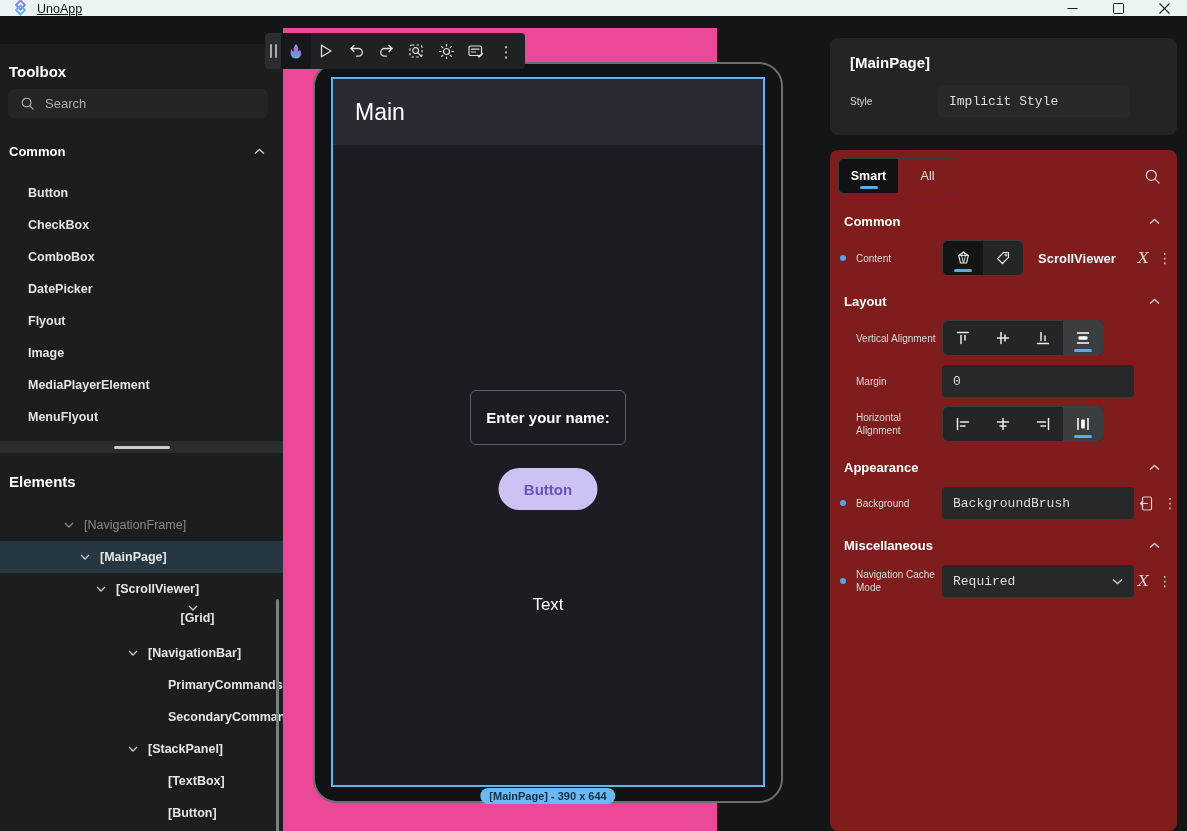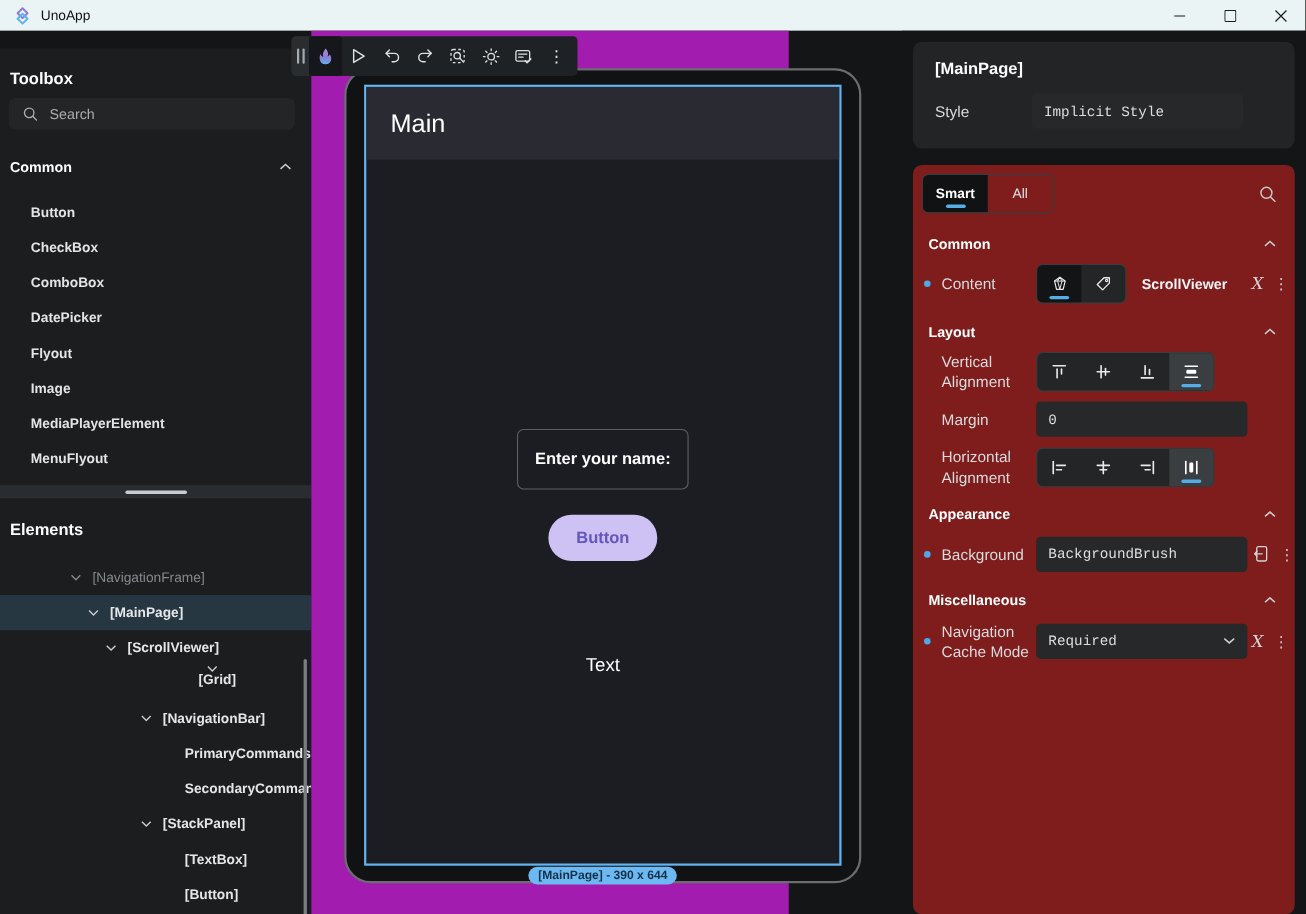"UnoApp" .titlebar { align-items: center -> flex-end; height: 28px -> 16px; text-decoration: none -> underline }
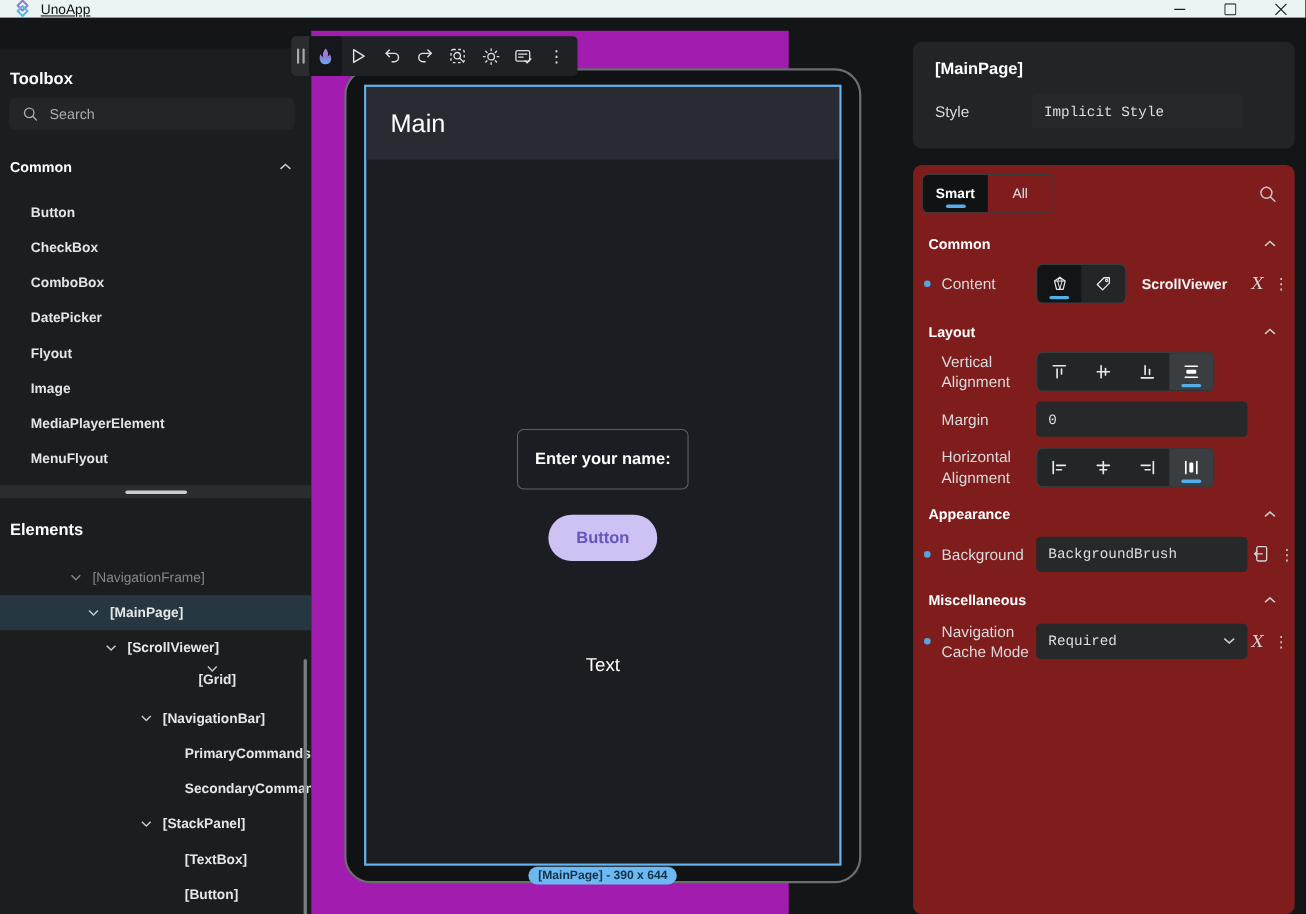"Main" .canvas { background: #a21caf -> #ec4899 }
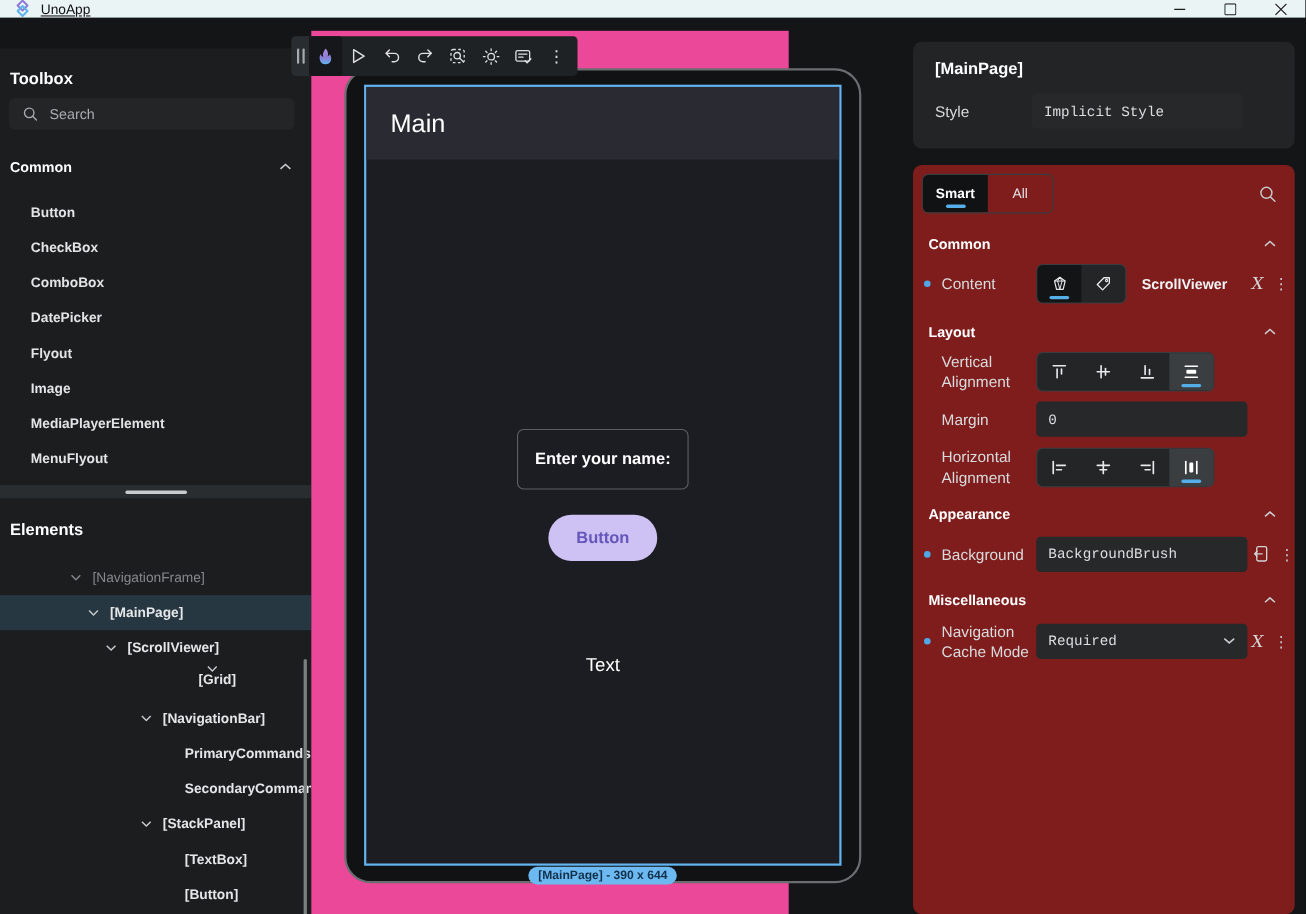"Style" .plabel { font-size: 14px -> 10px }
